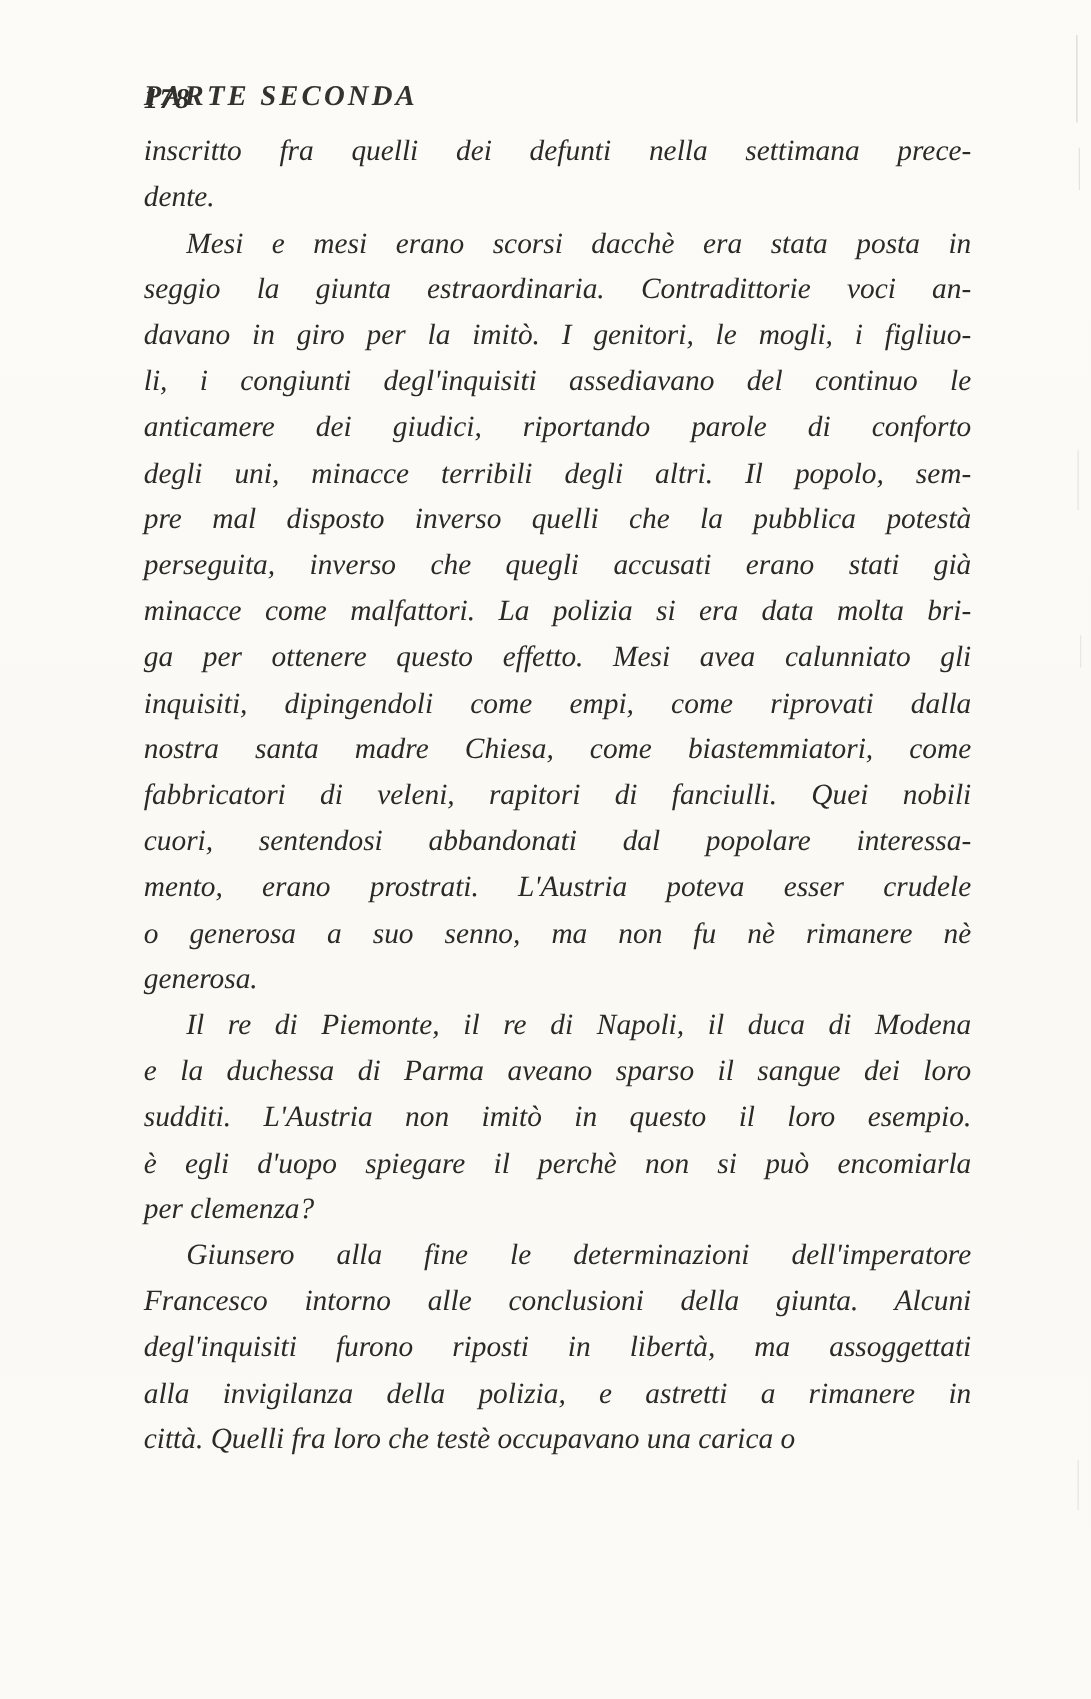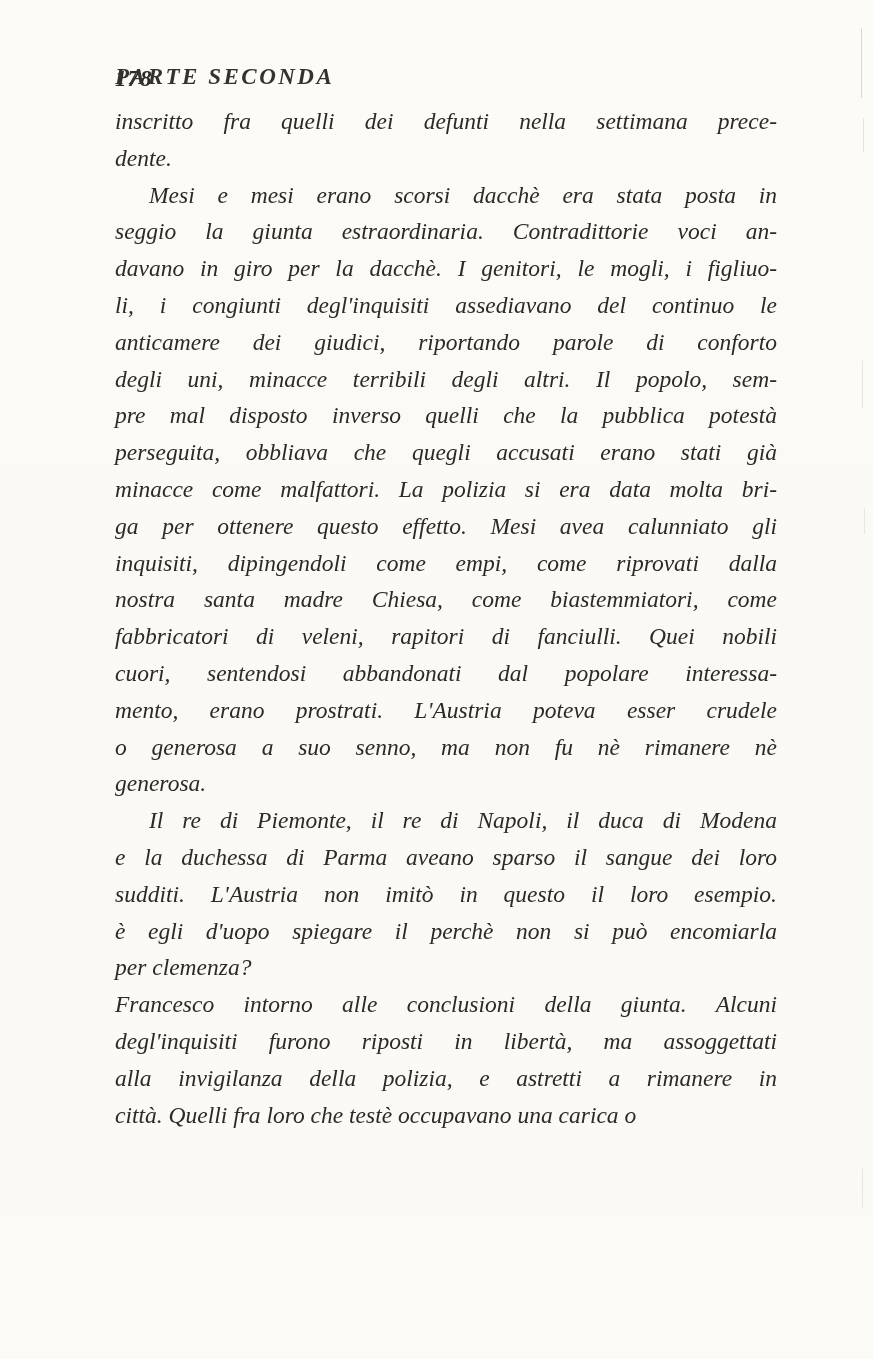"davano in giro per la" div.line { text: dacchè -> imitò }
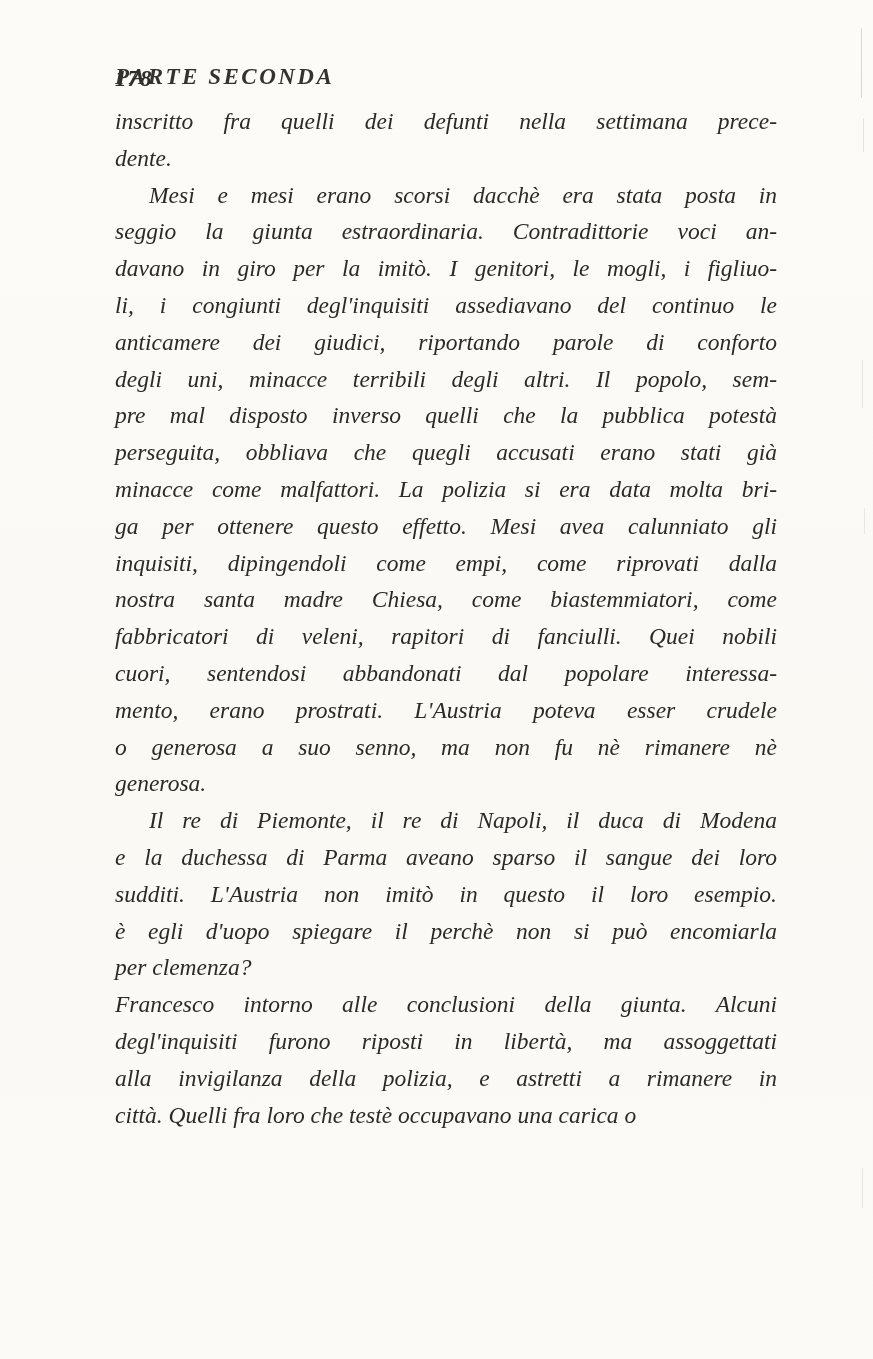"perseguita, obbliava che quegli accusati" div.line { text: obbliava -> inverso }
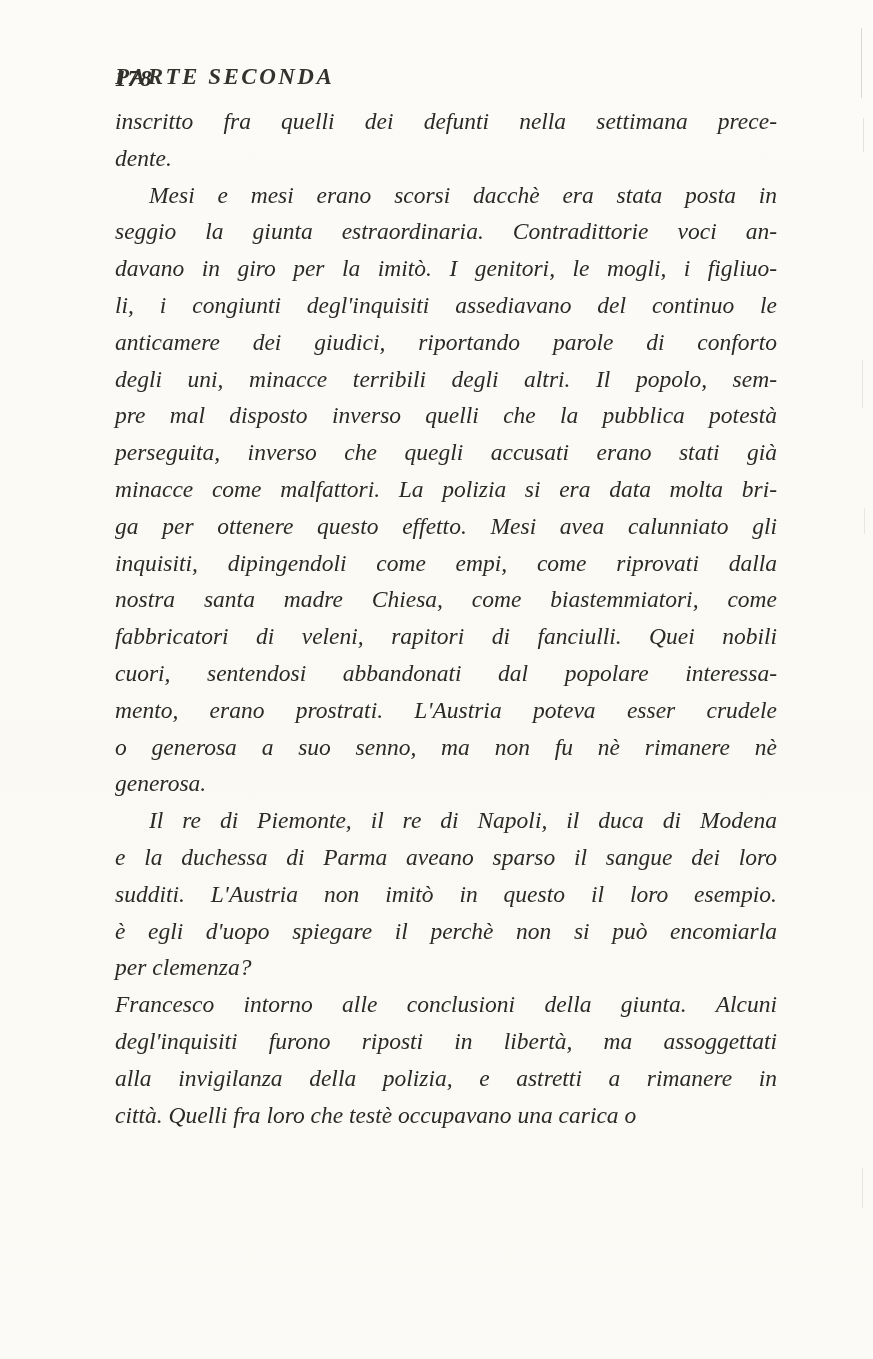"Giunsero alla fine le determinazioni" div.line { html: none -> <div>Giunsero alla fine le determinazioni dell'imperatore</div> }
